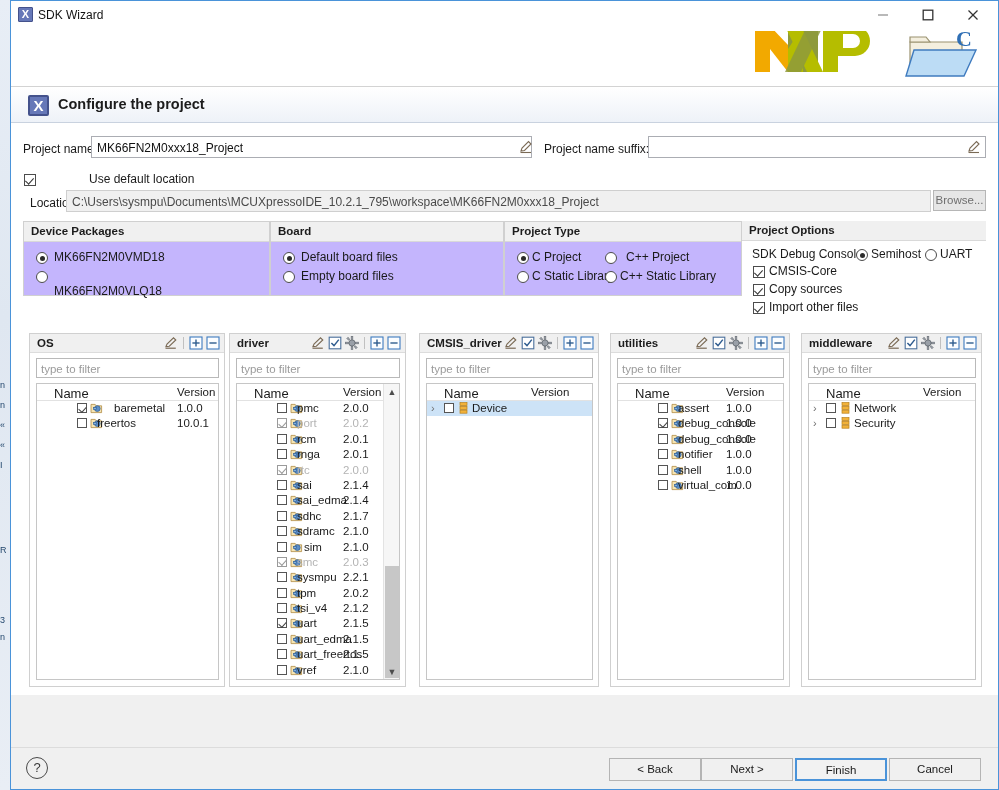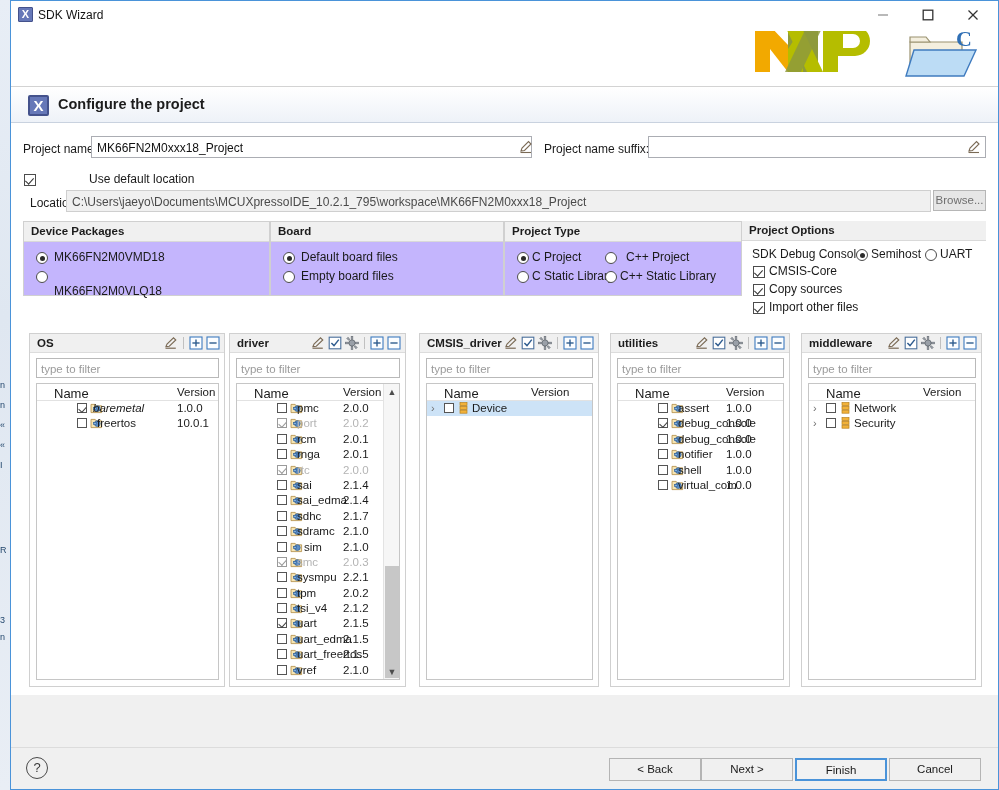"C:\Users\jaeyo\Documents\MCUXpressoIDE_1" div.txtbox { text: jaeyo -> sysmpu }
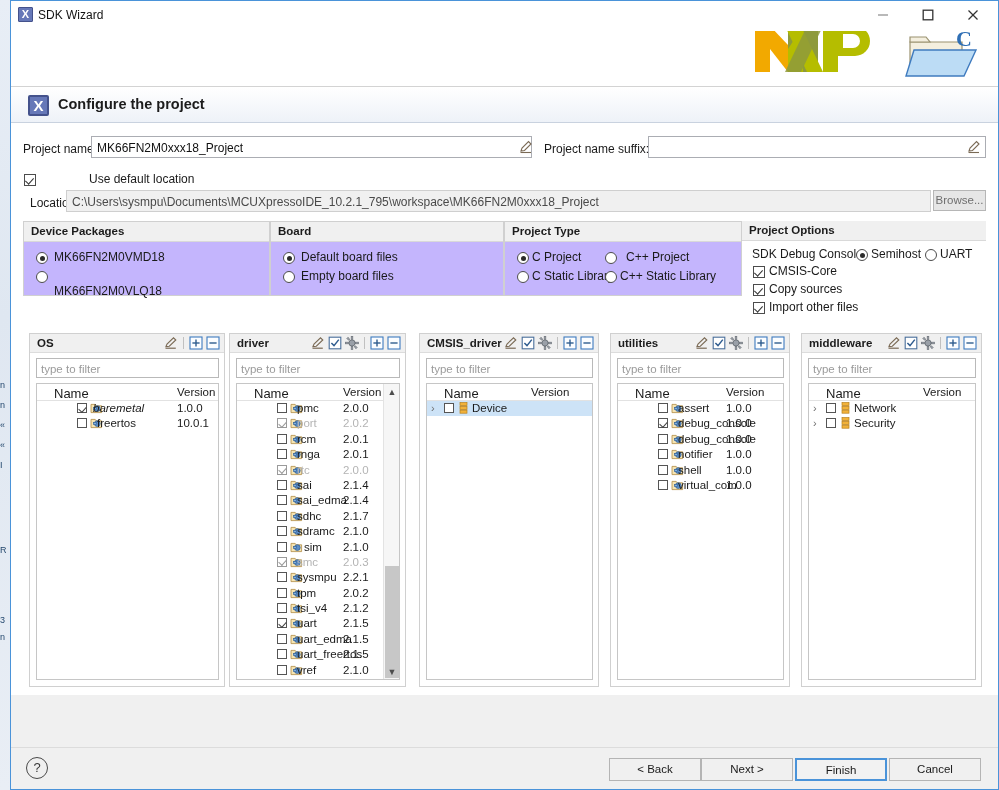"baremetal" span.r-name { font-style: italic -> none; left: 56px -> 77px }
